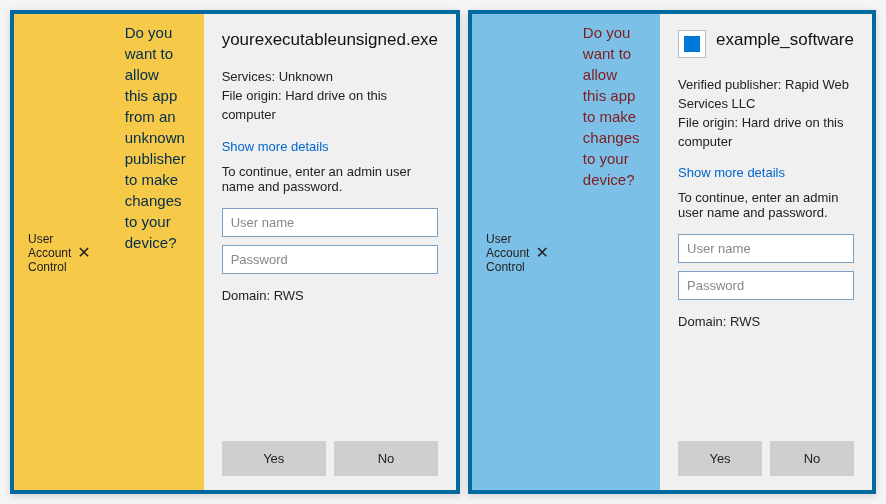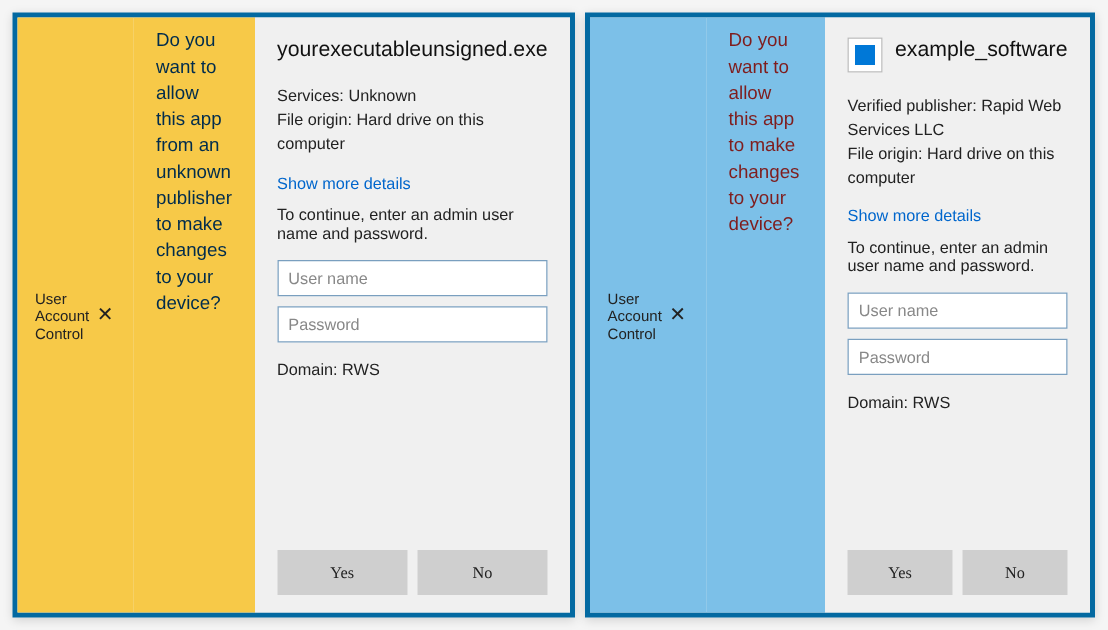"Yes" .buttons { font-family: Liberation Serif, serif -> none }
